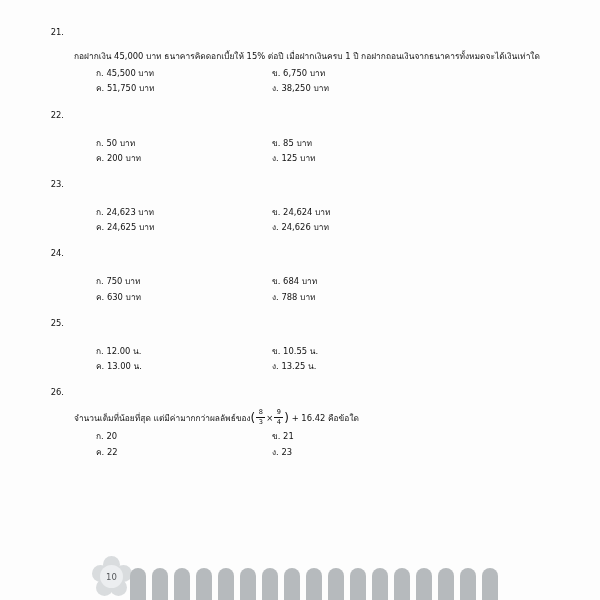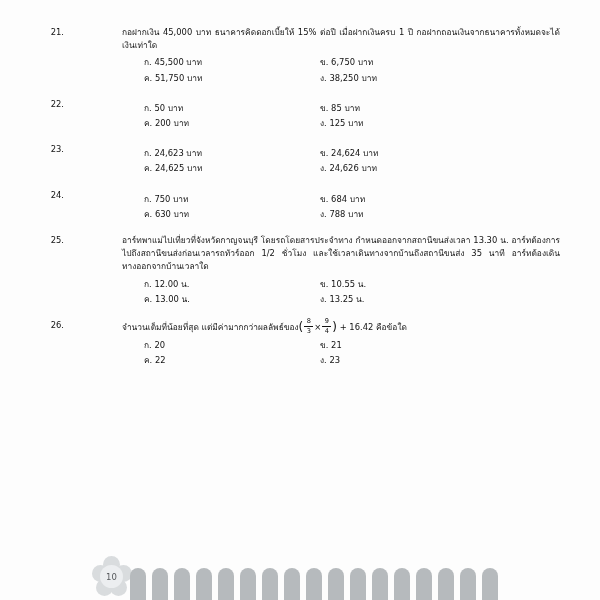"21." .q { gap: 48px -> none }
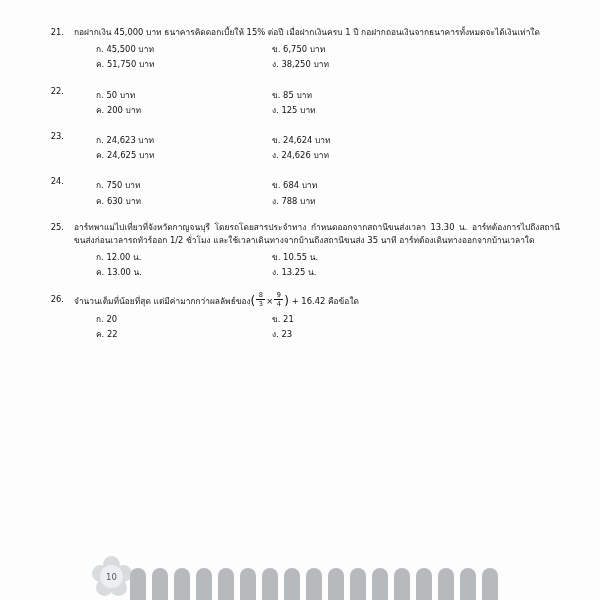"กอฝากเงิน 45,000 บาท" .q-body { margin-top: none -> 24px }
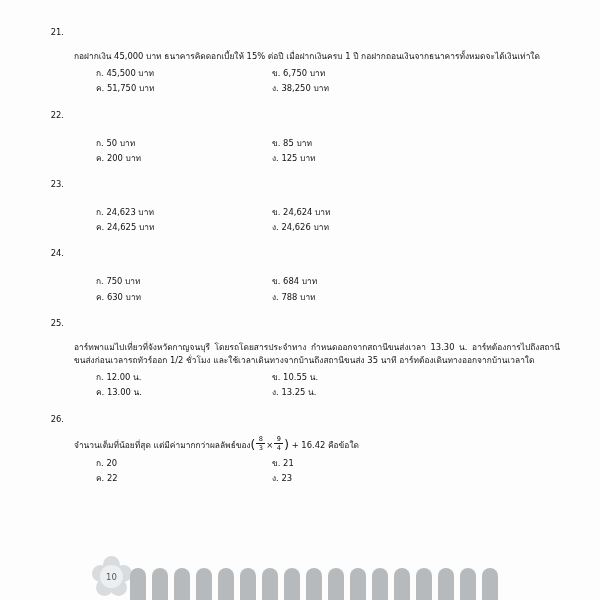"อาร์ทพาแม่ไปเที่ยวที่จังหวัดกาญจนบุรี" div.q-text { html: <div>อาร์ทพาแม่ไปเที่ยวที่จังหวัดกาญจนบุรี โดยรถโดยสารประจำทาง กำหนดออกจากสถานีขนส่งเวลา 13.30 น. อาร์ทต้องการไปถึงสถานีขนส่งก่อนเวลารถทัวร์ออก 1/2 ชั่วโมง และใช้เวลาเดินทางจากบ้านถึงสถานีขนส่ง 35 นาที อาร์ทต้องเดินทางออกจากบ้านเวลาใด</div> -> none }
